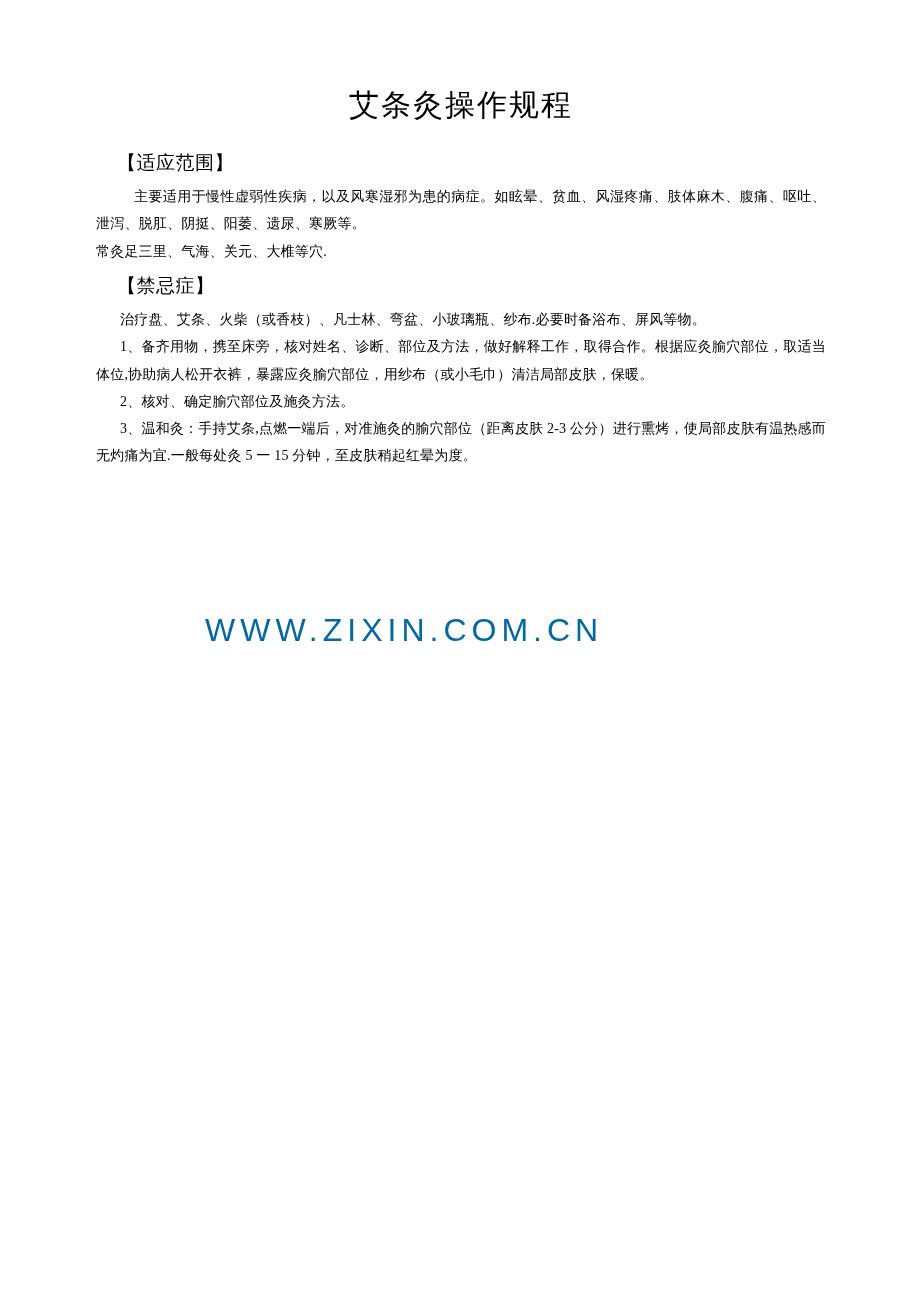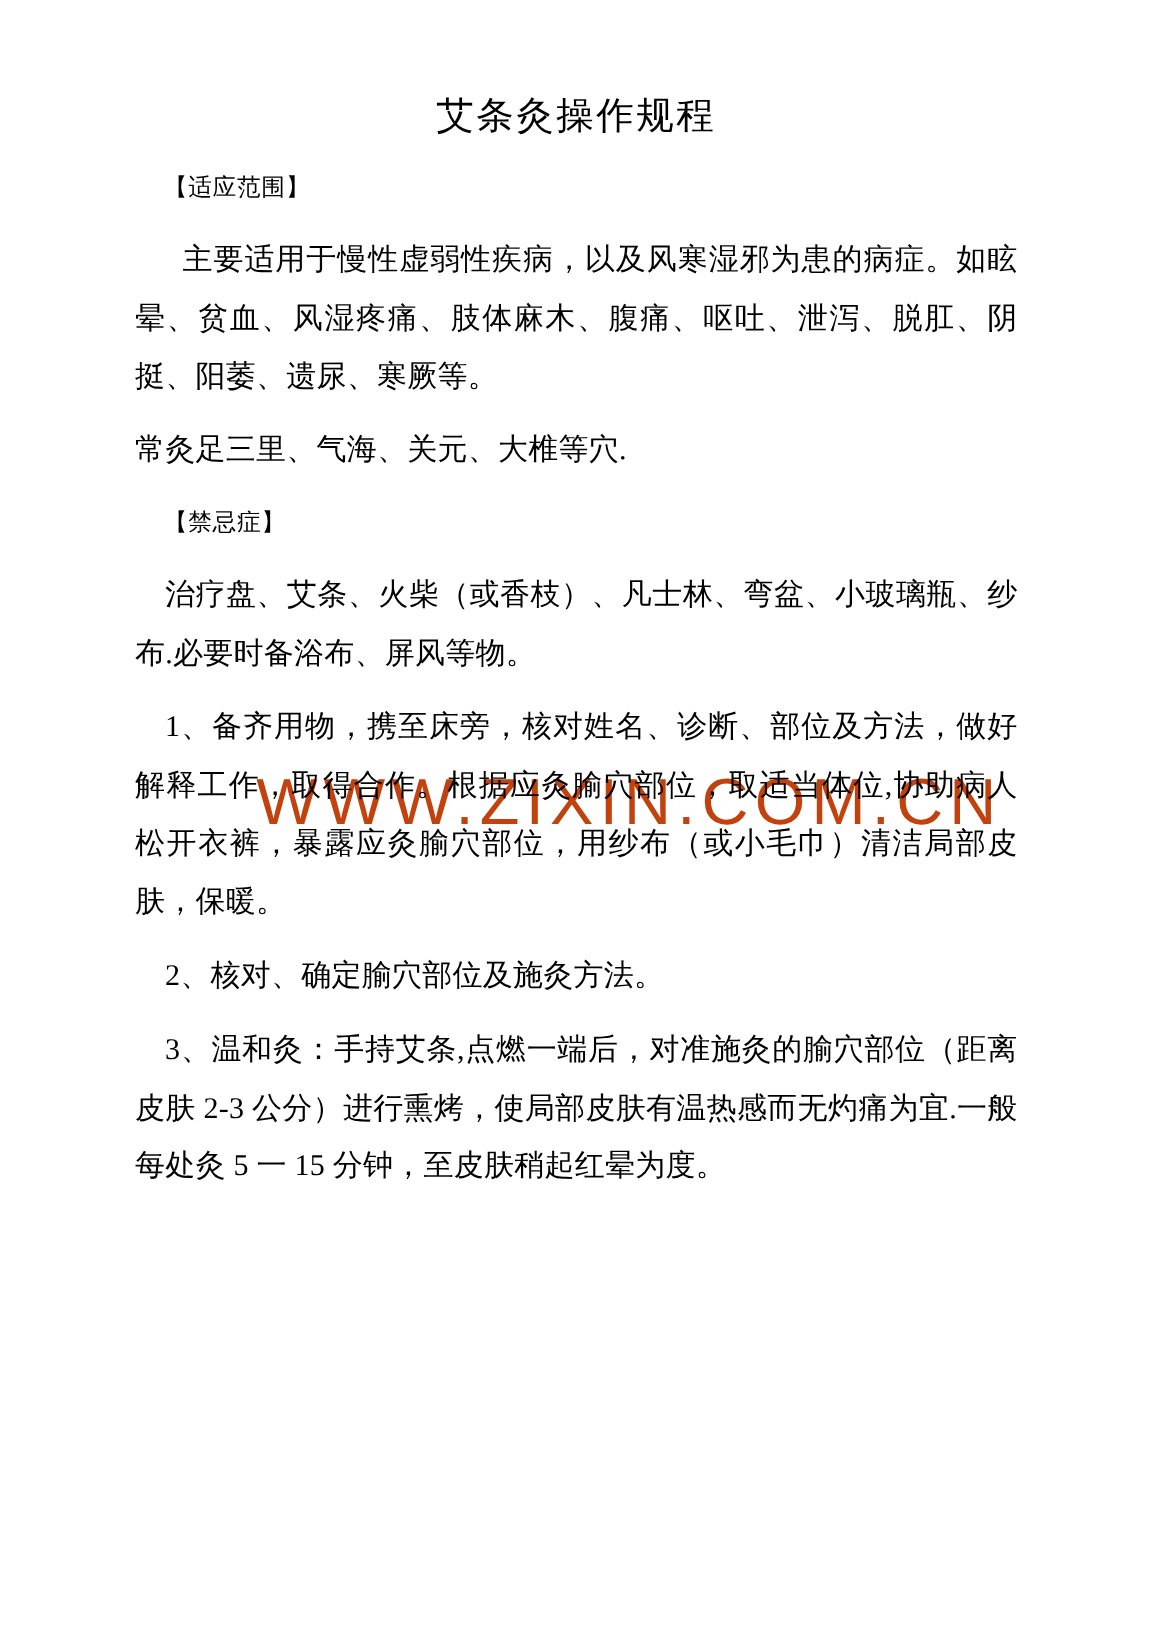"艾条灸操作规程" .content { top: 72px -> 84px }
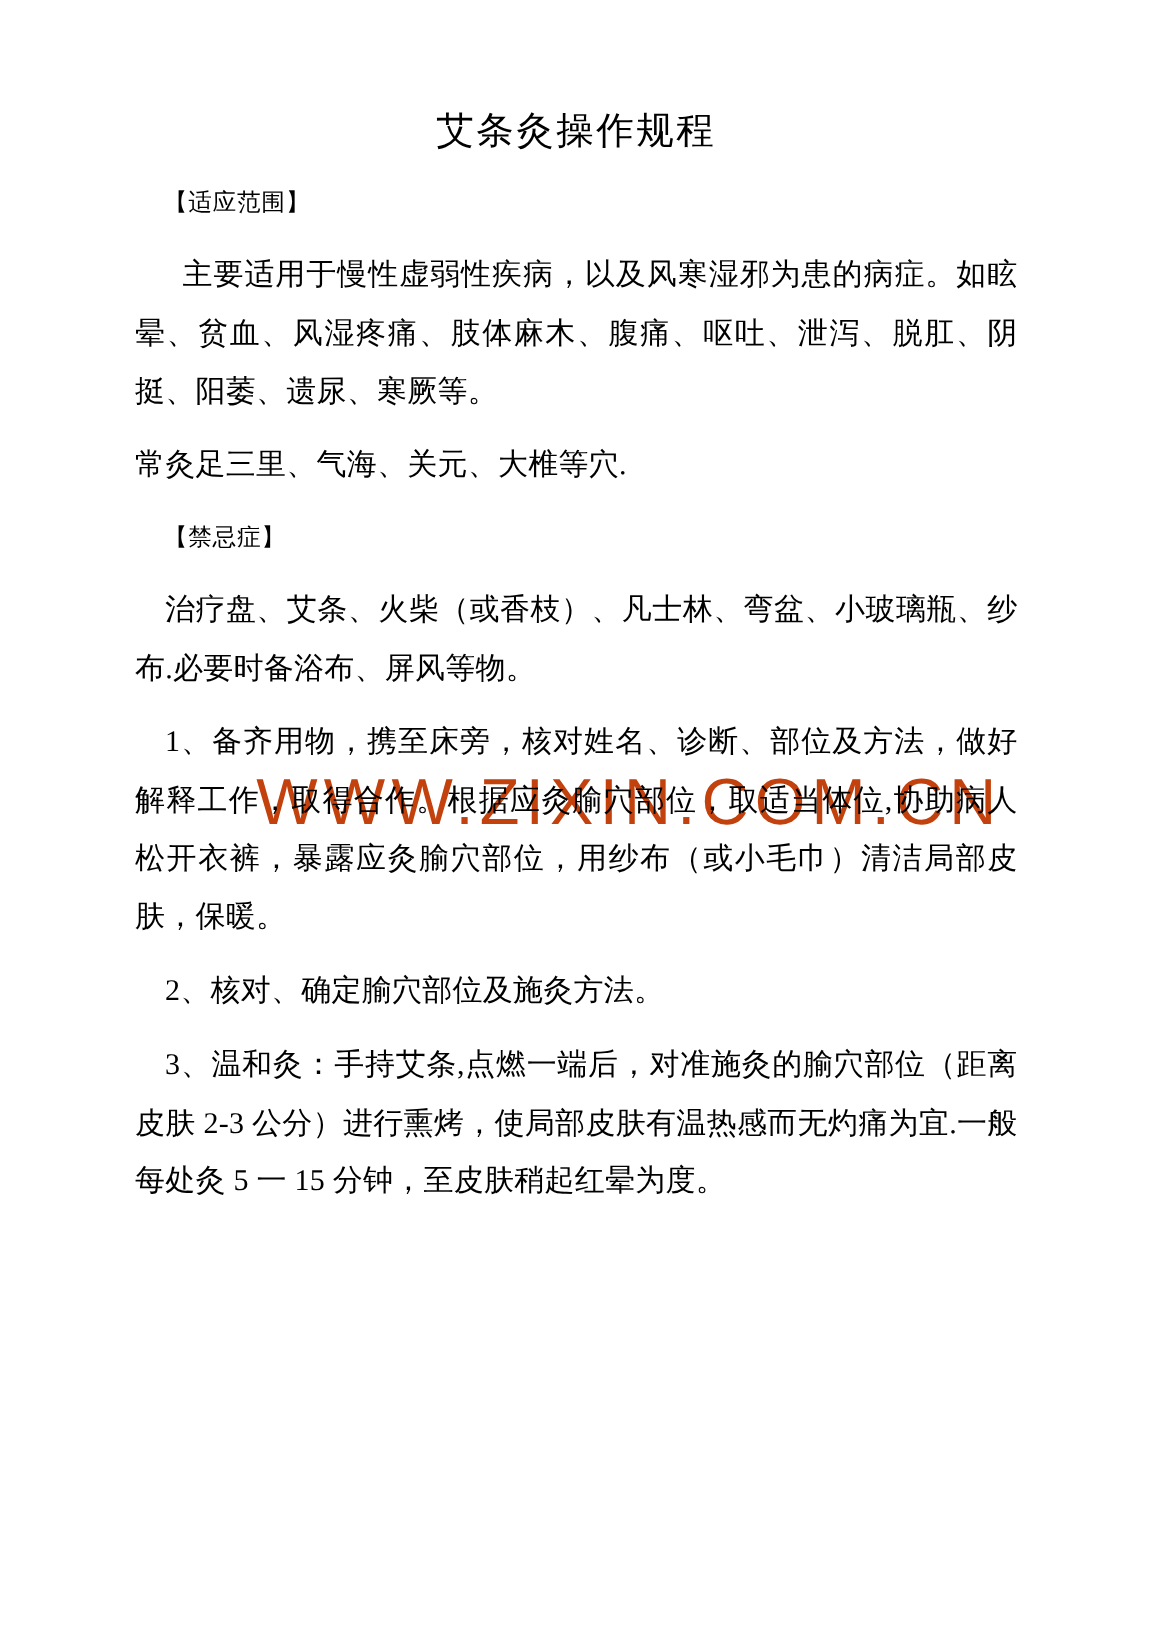"【适应范围】" .section-head { margin: 16px -> 2px }
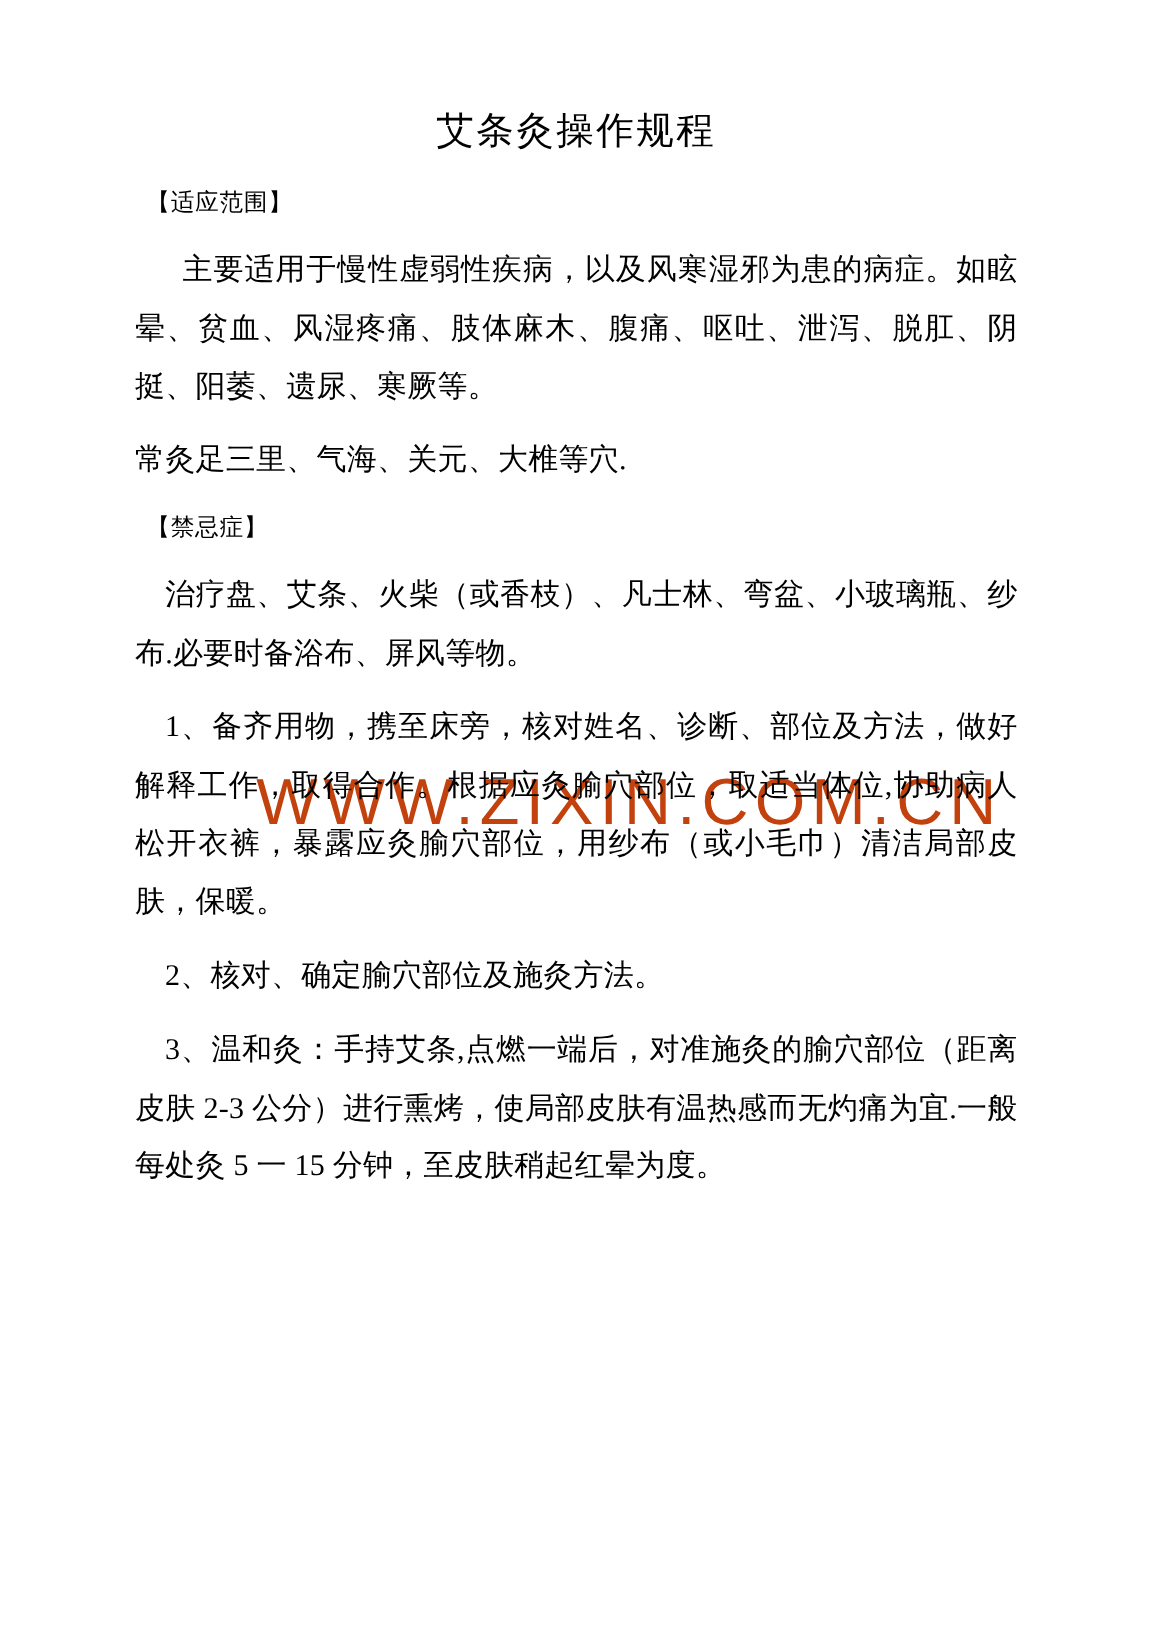"主要适用于慢性虚弱性疾病，以及风寒湿邪为患的病症。如眩晕、贫血、风湿疼痛、肢体麻" p.para { font-size: 24px -> 14px; margin: 12px -> 0 }
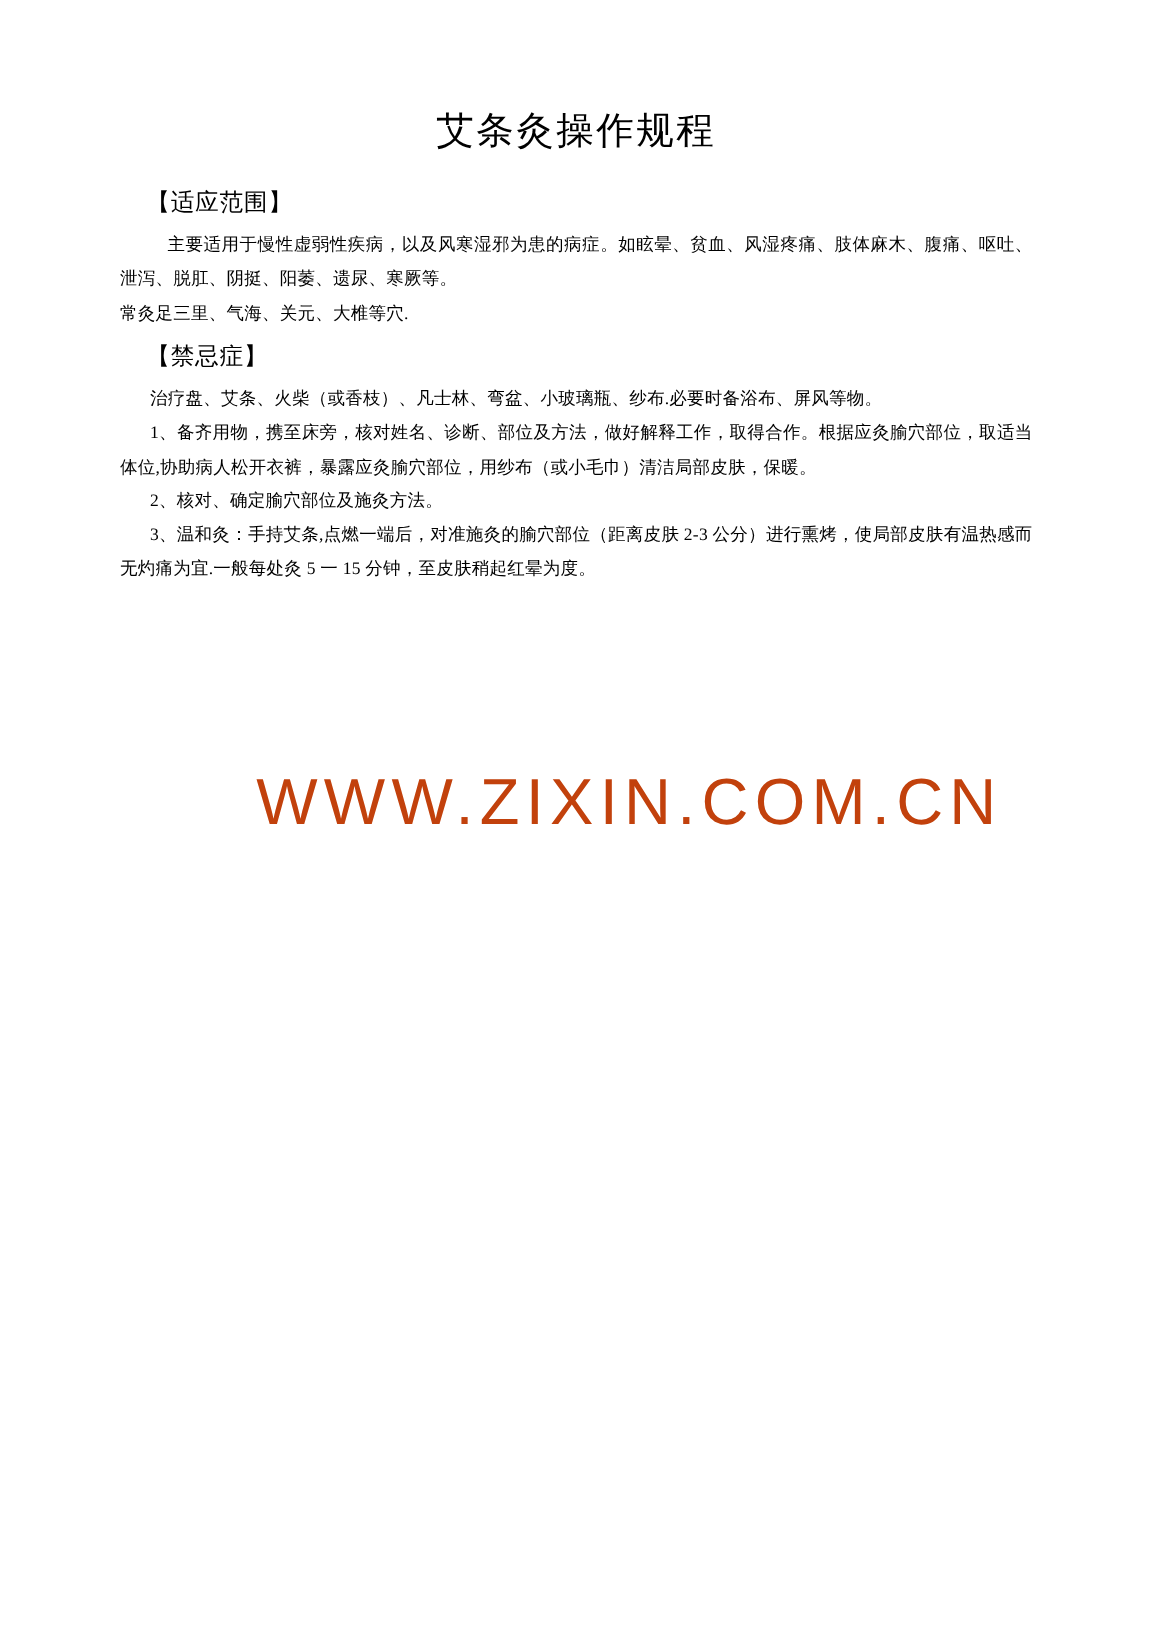"WWW.ZIXIN.COM.CN" .watermark span { color: #c2410c -> #0369a1; font-size: 52px -> 32px }
